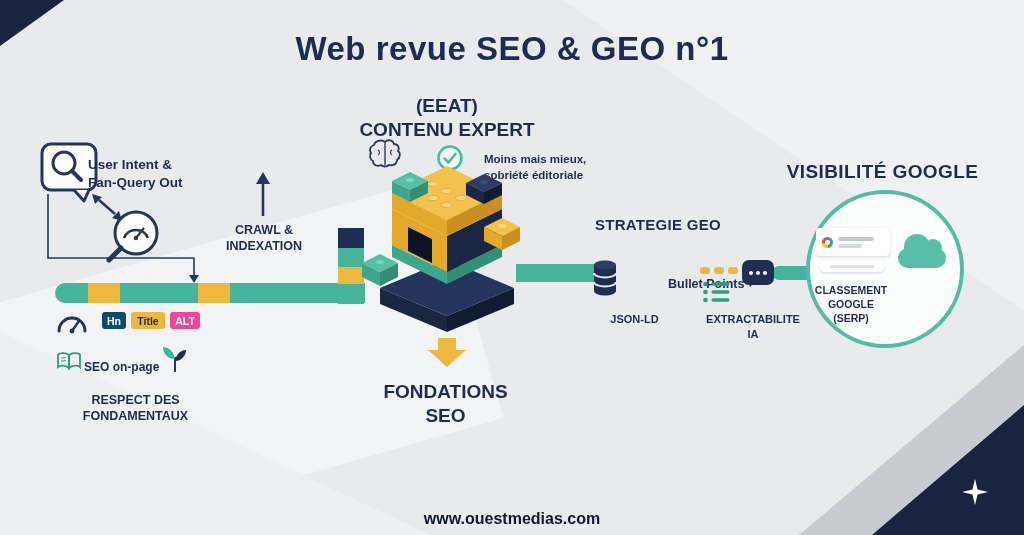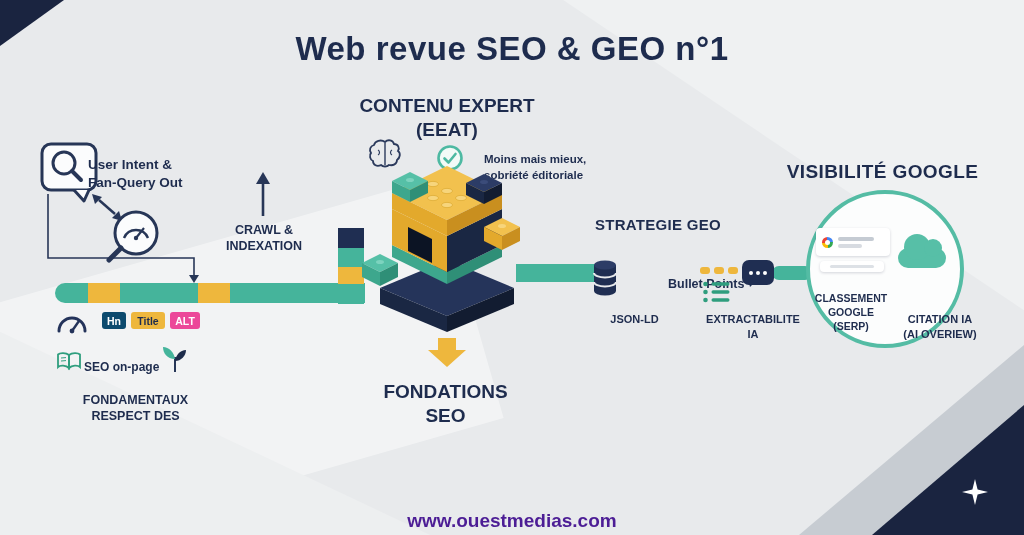"CONTENU EXPERT" div { order: before "(EEAT)" -> after "(EEAT)" }
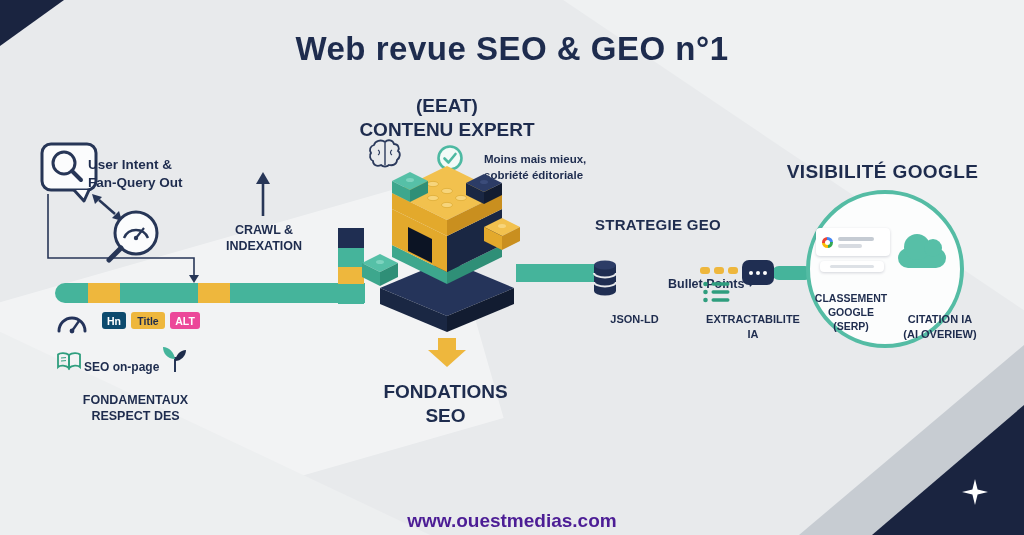"CLASSEMENT" div.abs { top: 285px -> 277px }
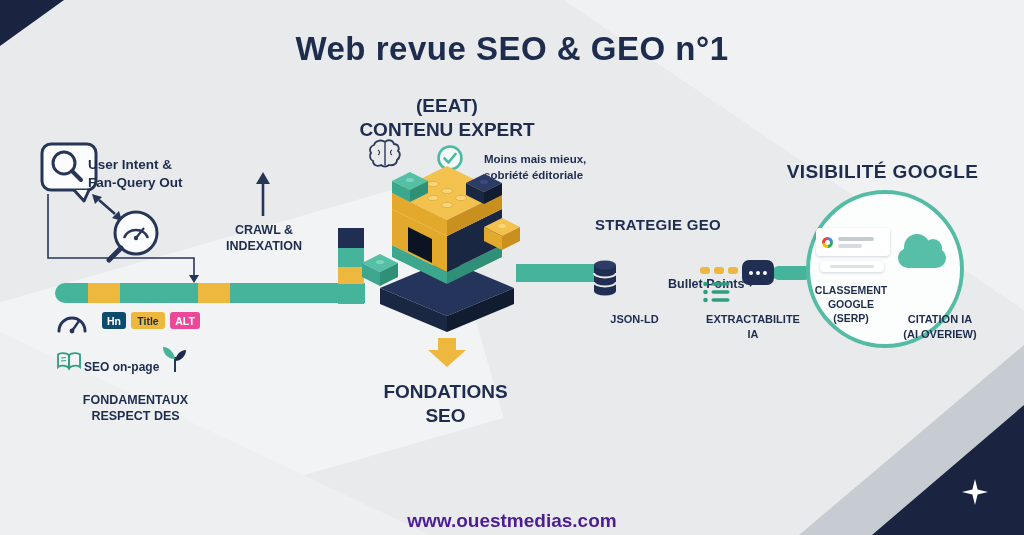"CITATION IA" div.abs { html: <div> <div>CITATION IA</div> <div>(AI OVERIEW)</div> </div> -> none }
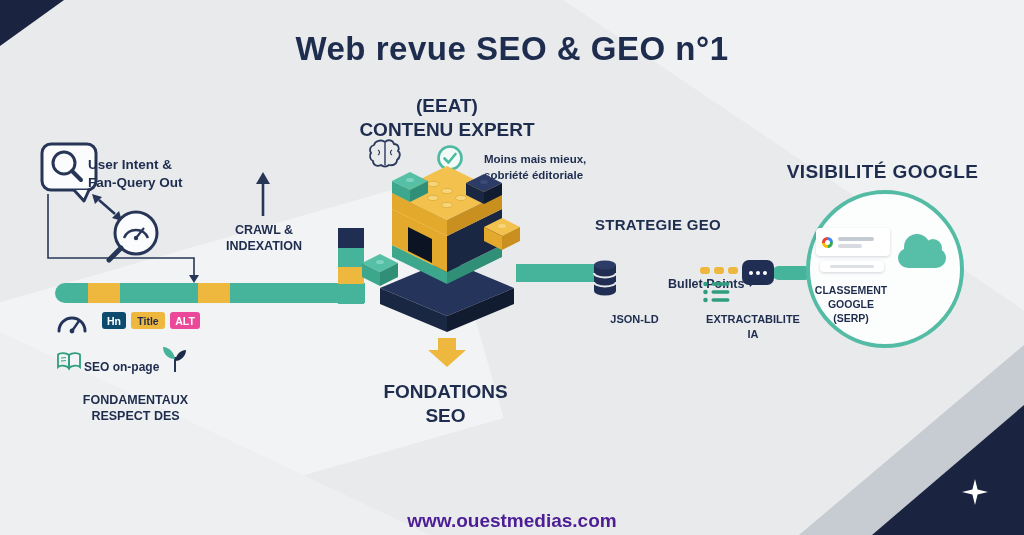"FONDAMENTAUX" div { order: before "RESPECT DES" -> after "RESPECT DES" }
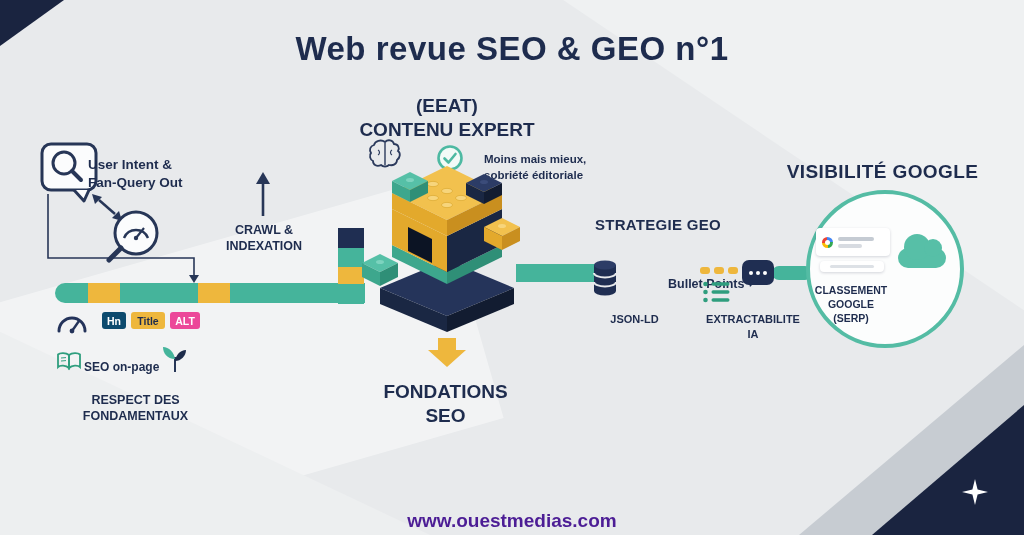"www.ouestmedias.com" div.abs { color: #4c1d95 -> #0f172a; font-size: 19px -> 16px }
